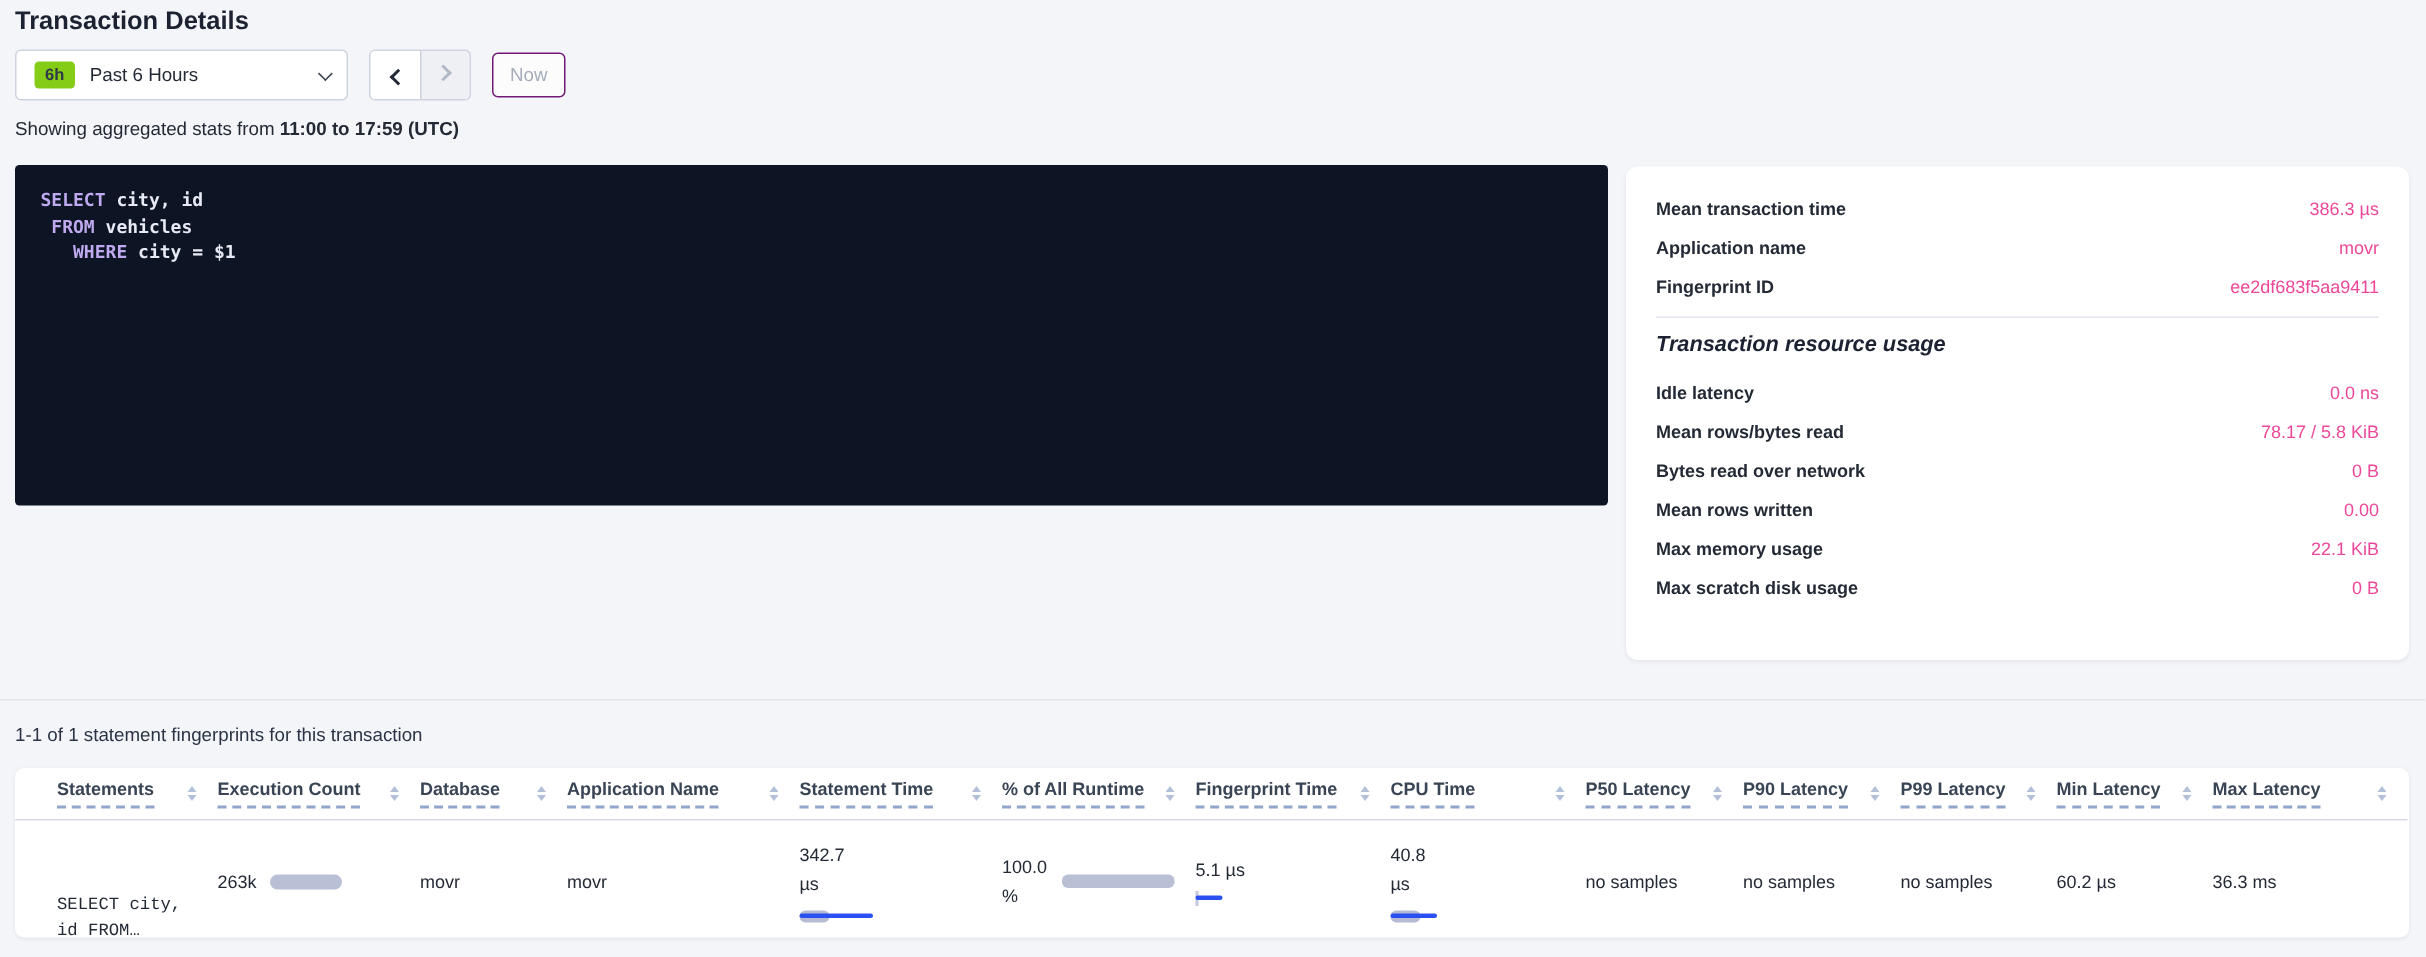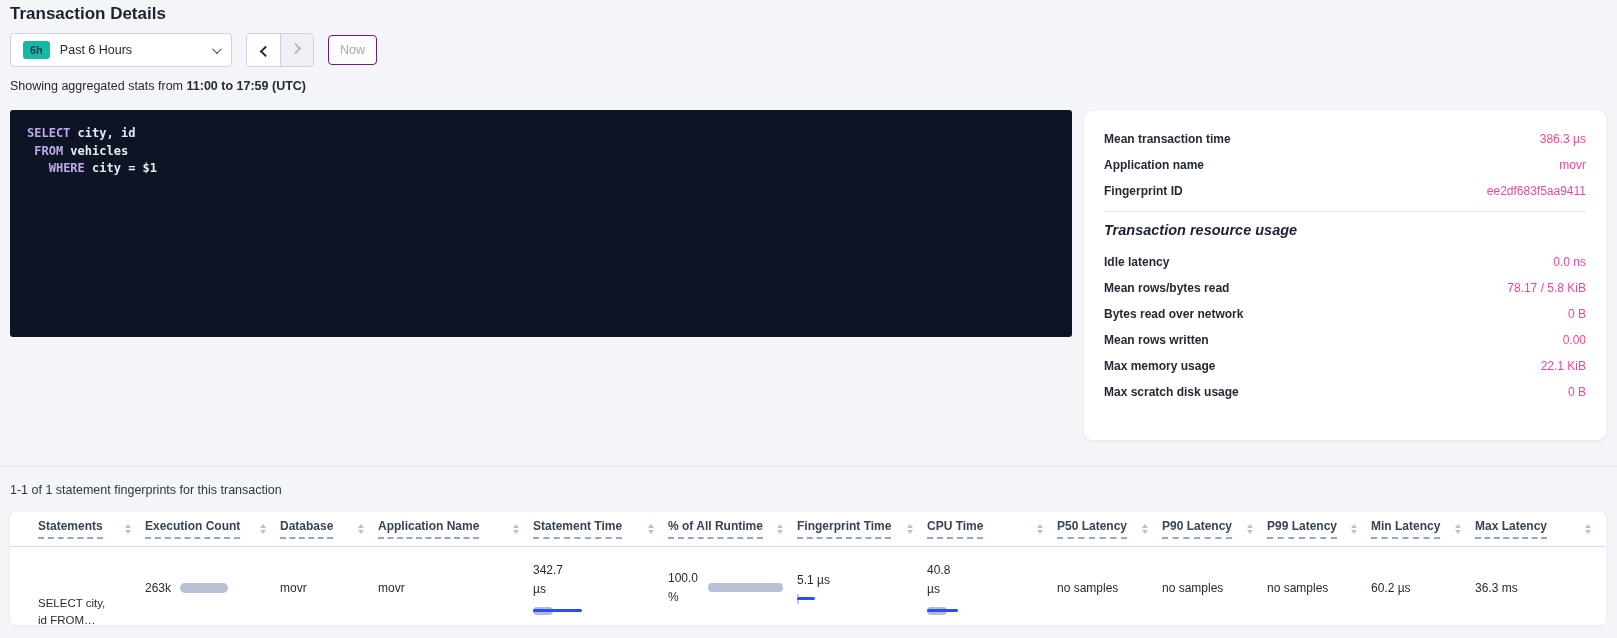"6h" .time-badge { background: #14b8a6 -> #84cc16 }
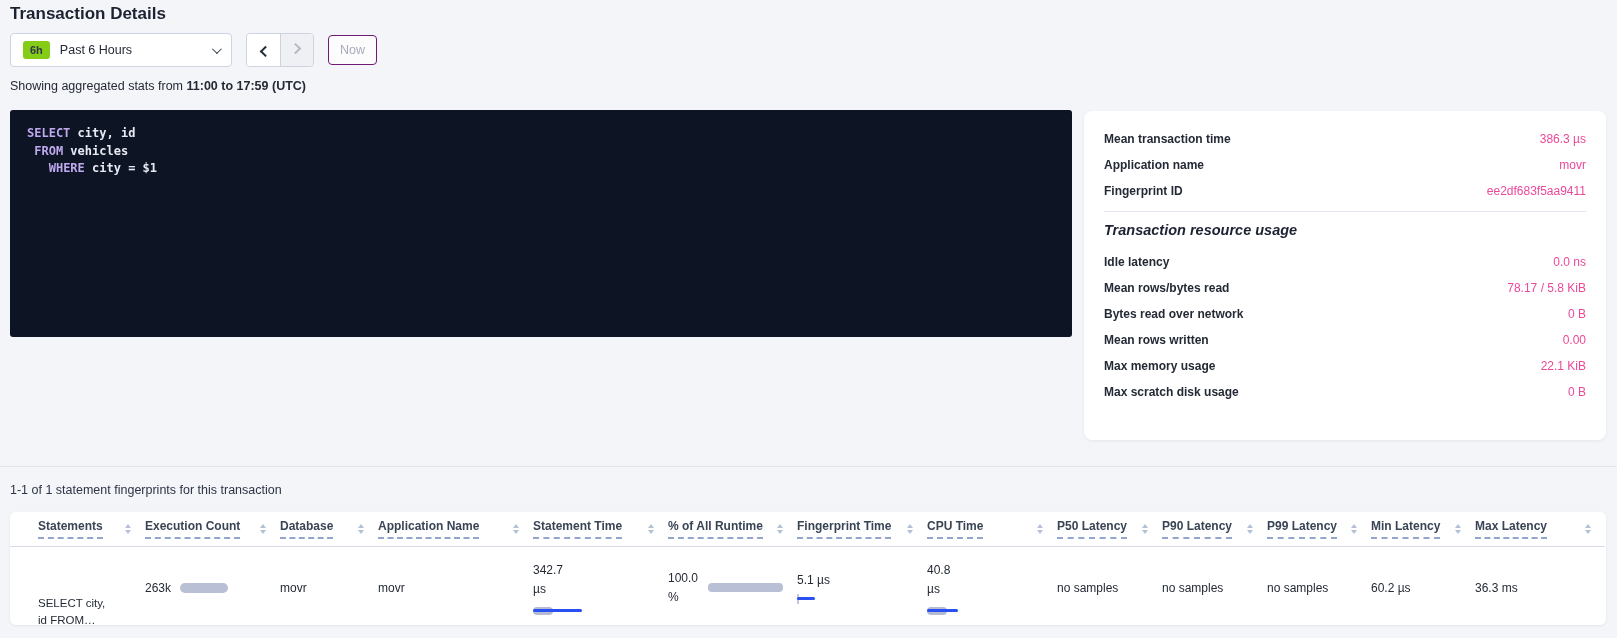"SELECT city," .stmt-cell { font-family: Liberation Sans, sans-serif -> Liberation Mono, monospace }
